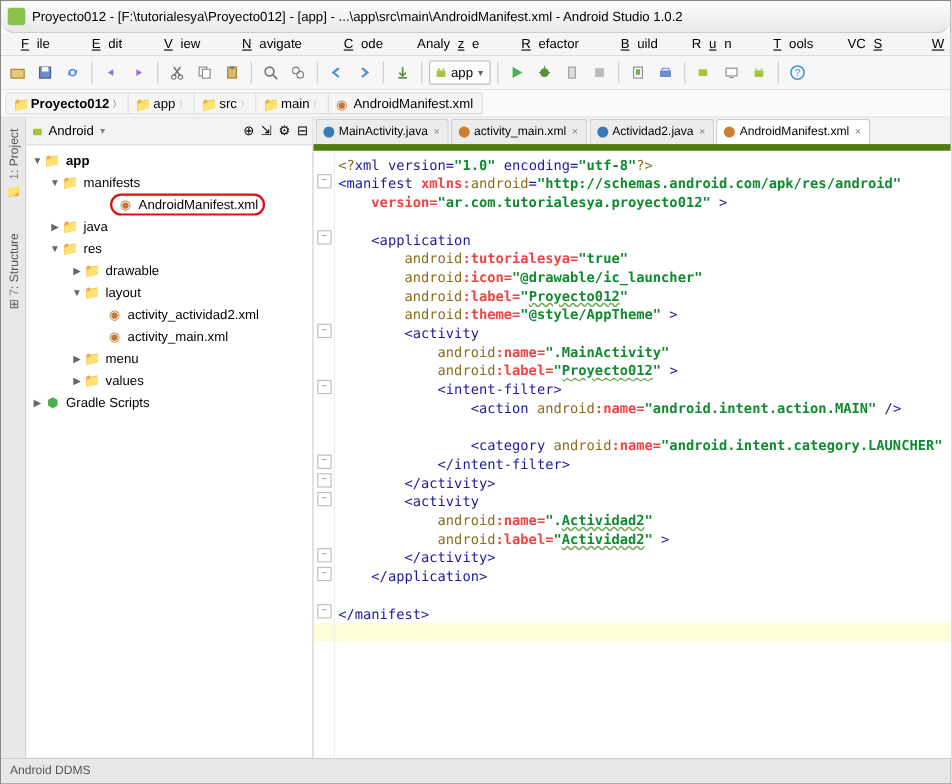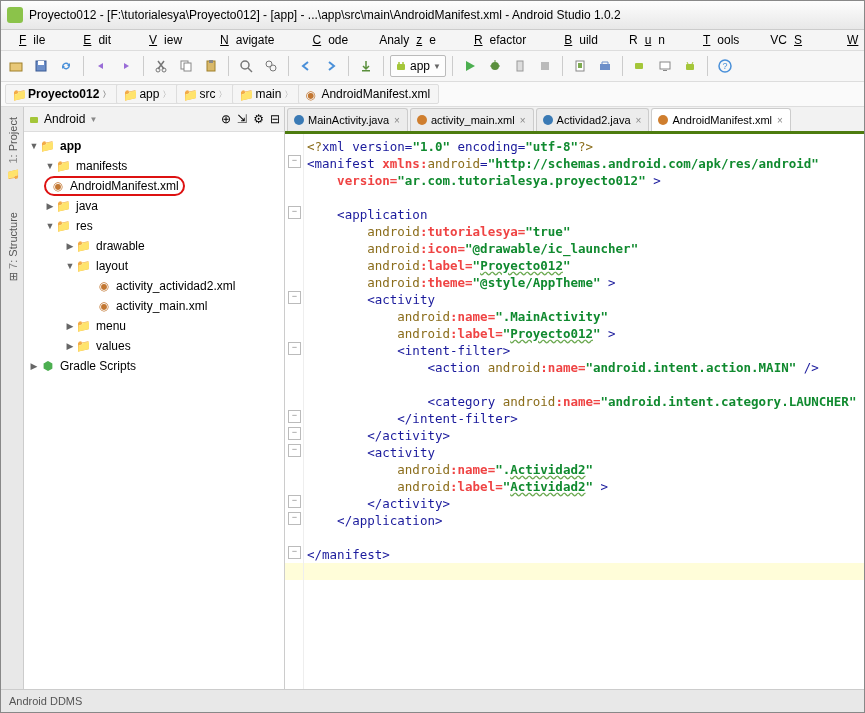"Proyecto012 -" .titlebar { border-radius: none -> 12px }
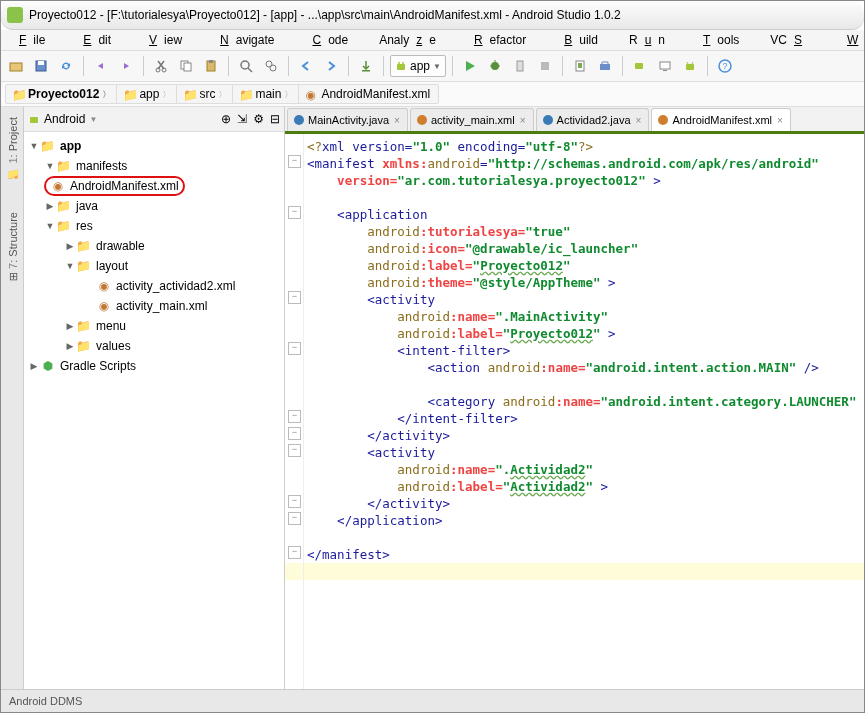"MainActivity.java" .editor-tabs { border-bottom: 3px solid #4d7c0f -> 6px solid #4d7c0f }
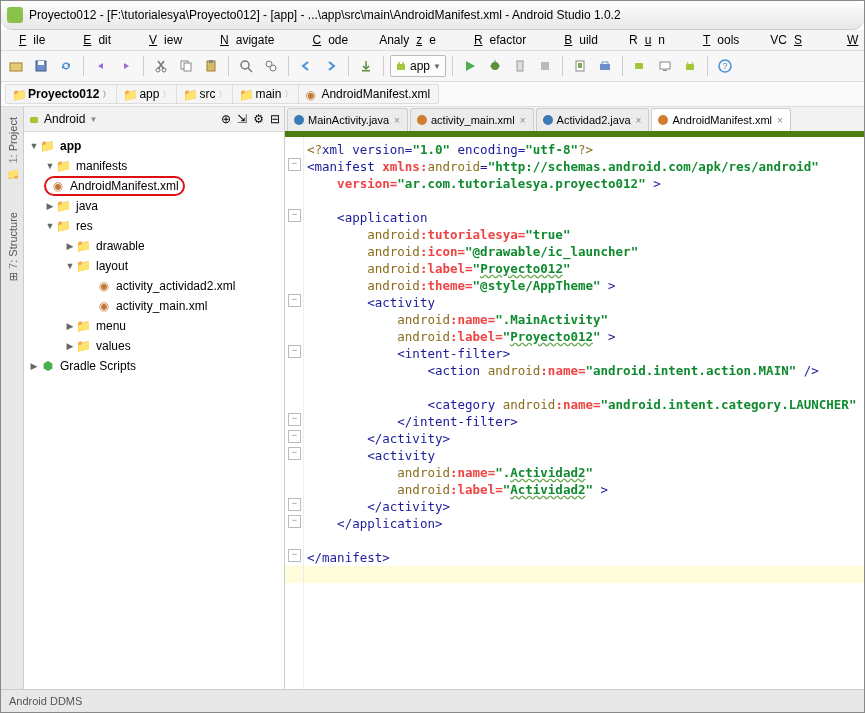"◉ AndroidManifest.xml" div.node { padding-left: 24px -> 80px }
